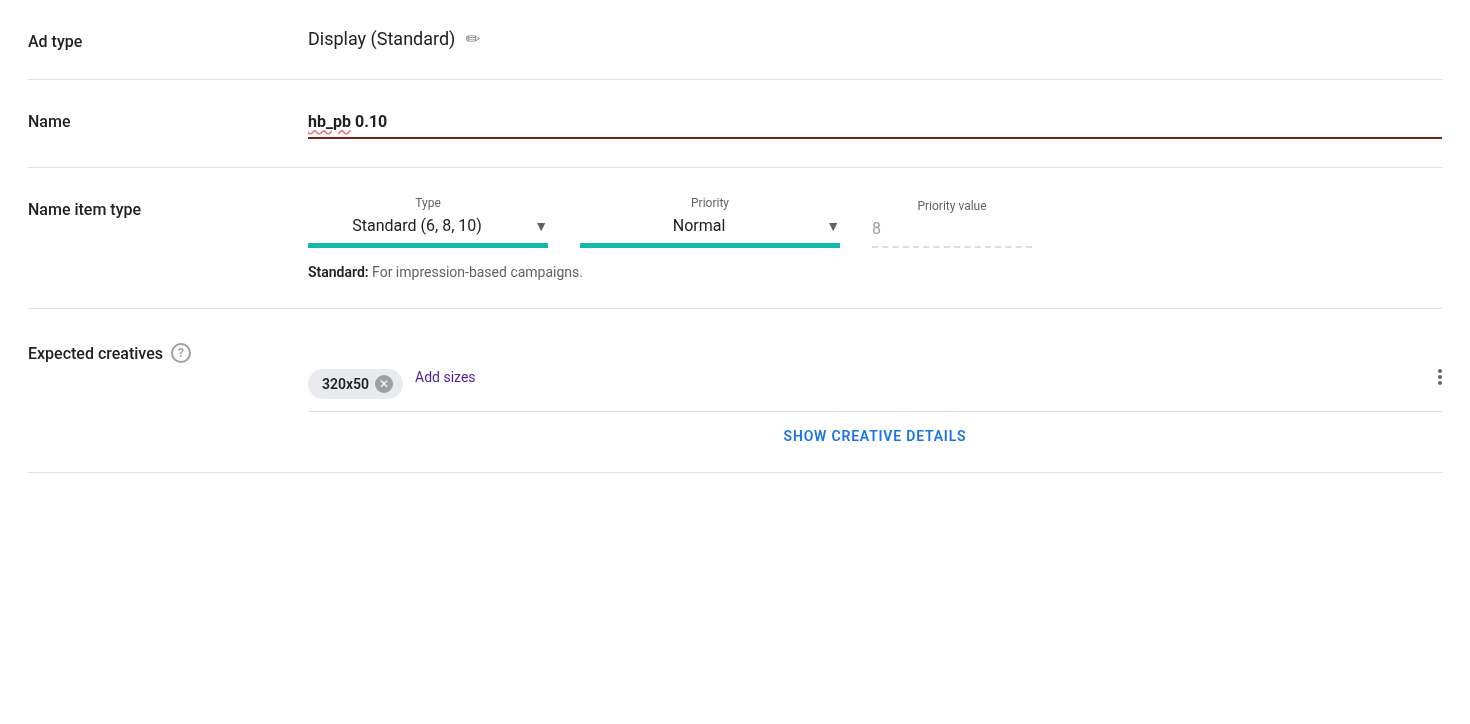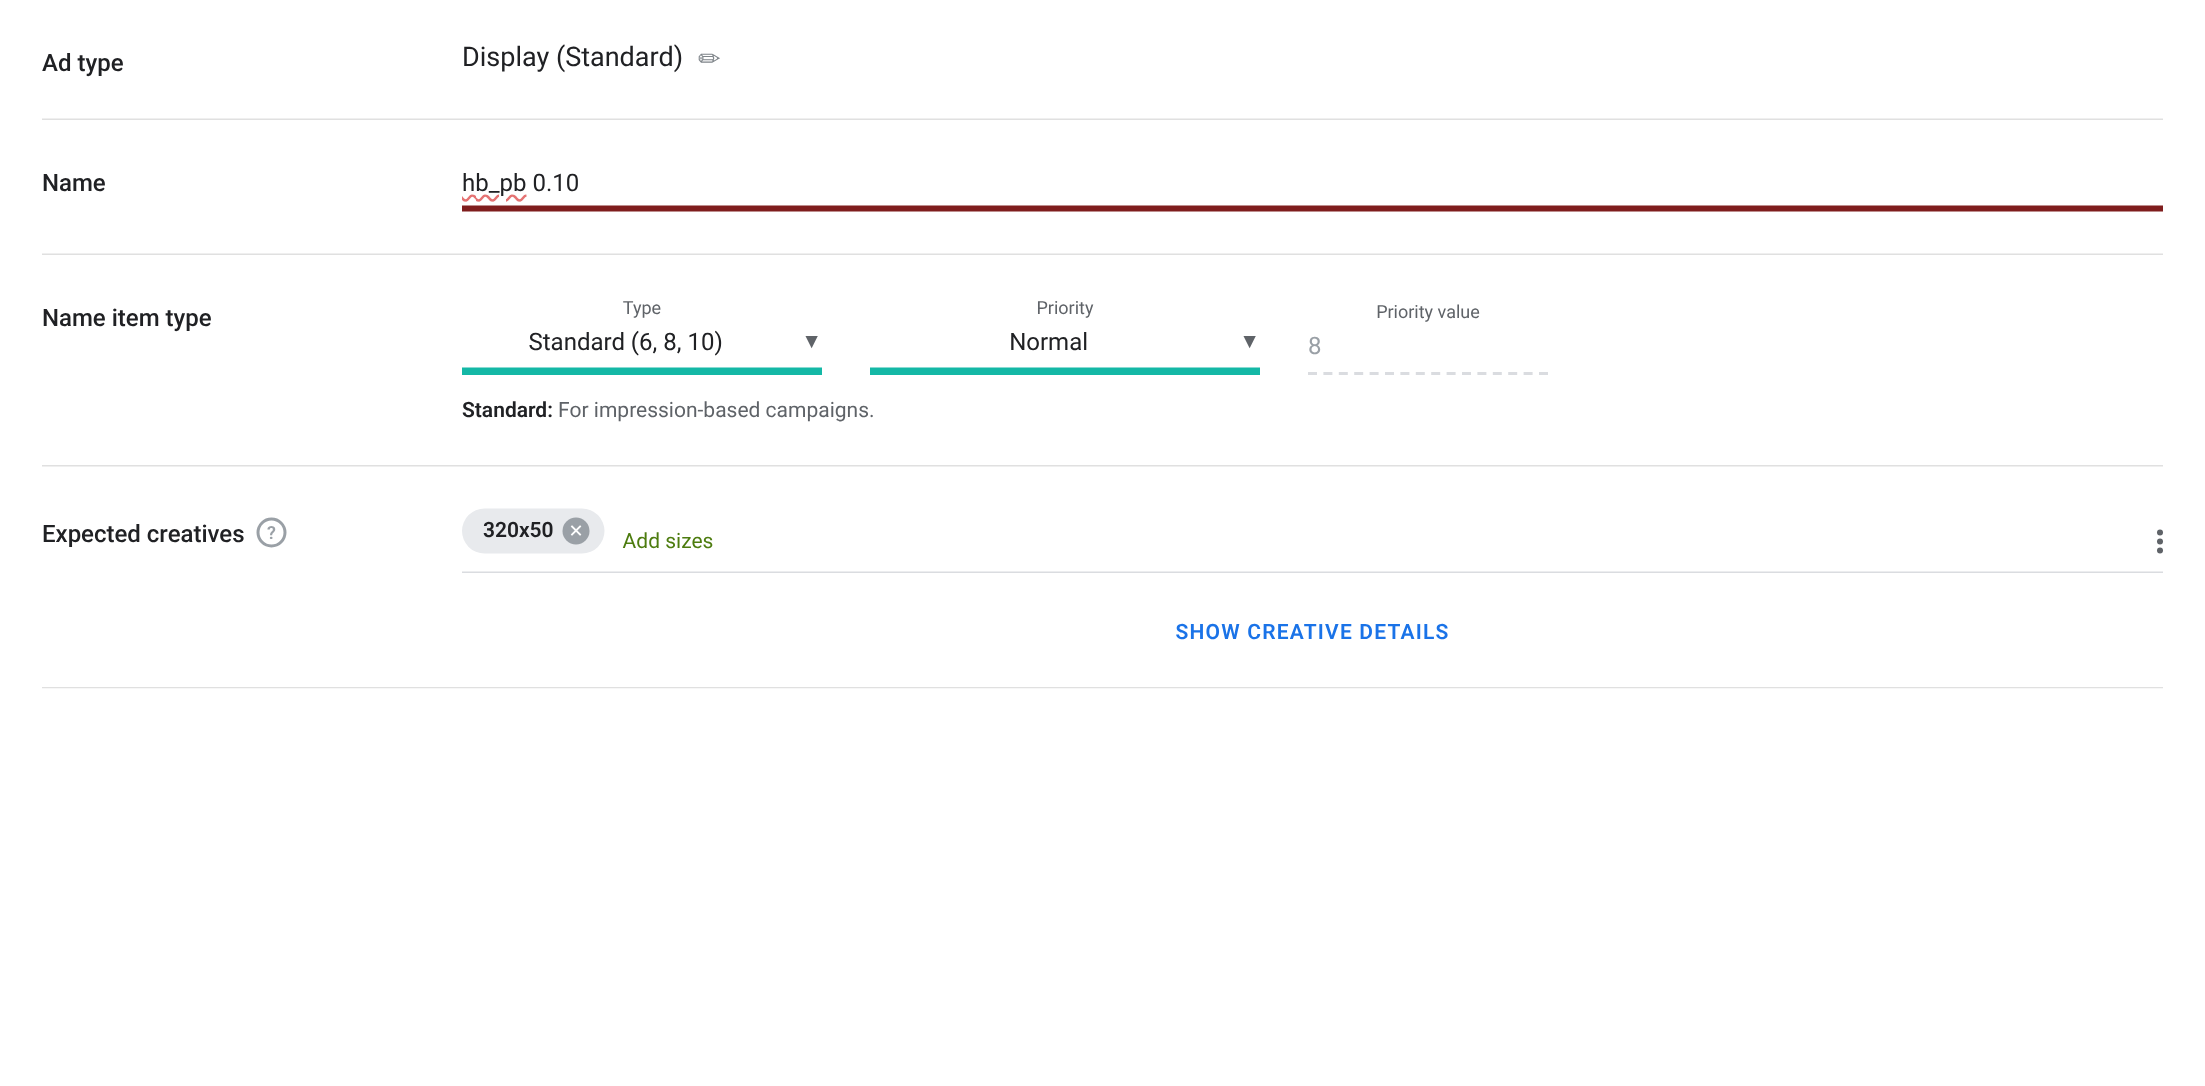"hb_pb 0.10" div { border-bottom: 4px solid #7f1d1d -> 2px solid #7f1d1d; font-weight: none -> bold }
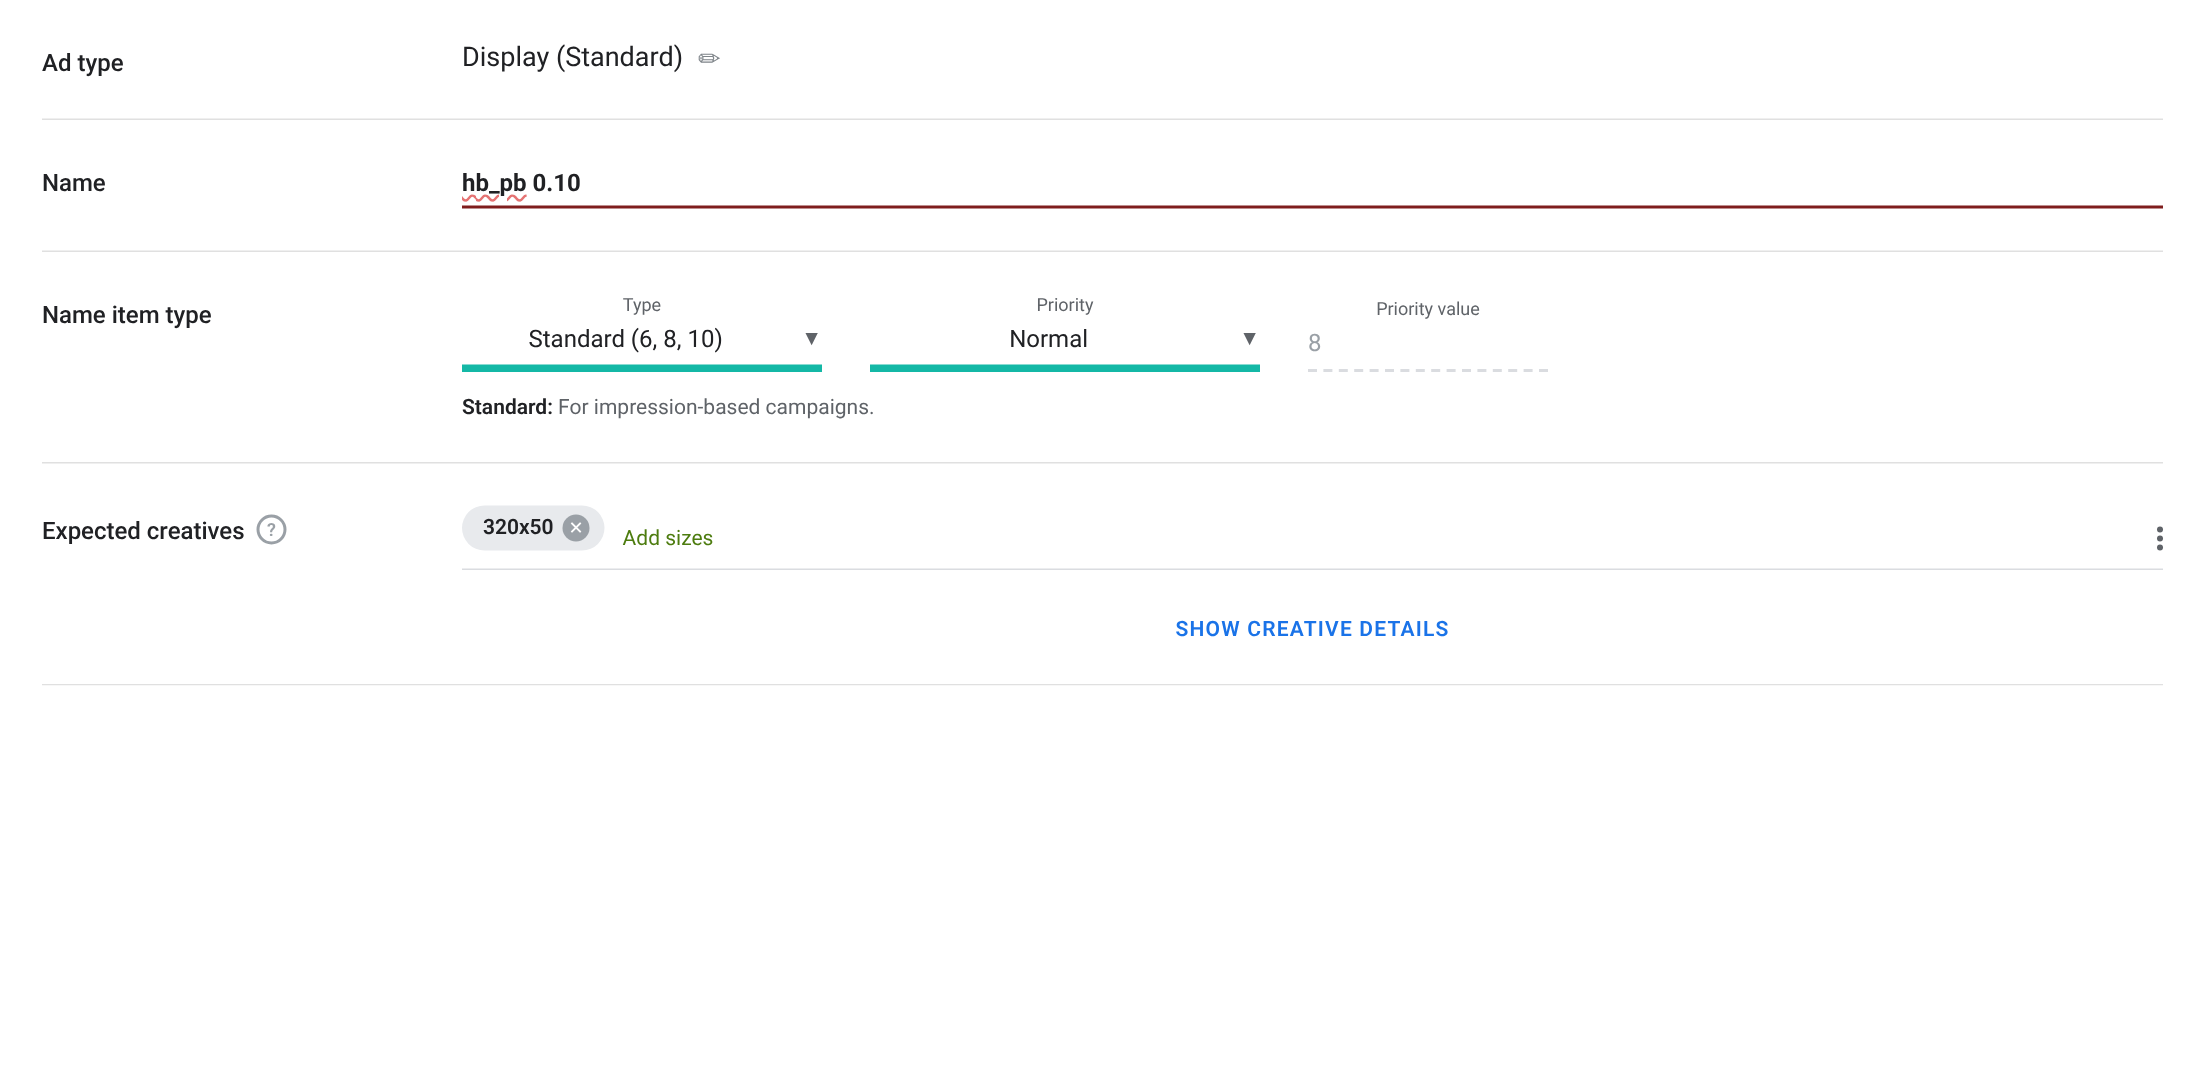"320x50" .creatives-row { align-items: flex-end -> flex-start; margin-top: none -> 32px }
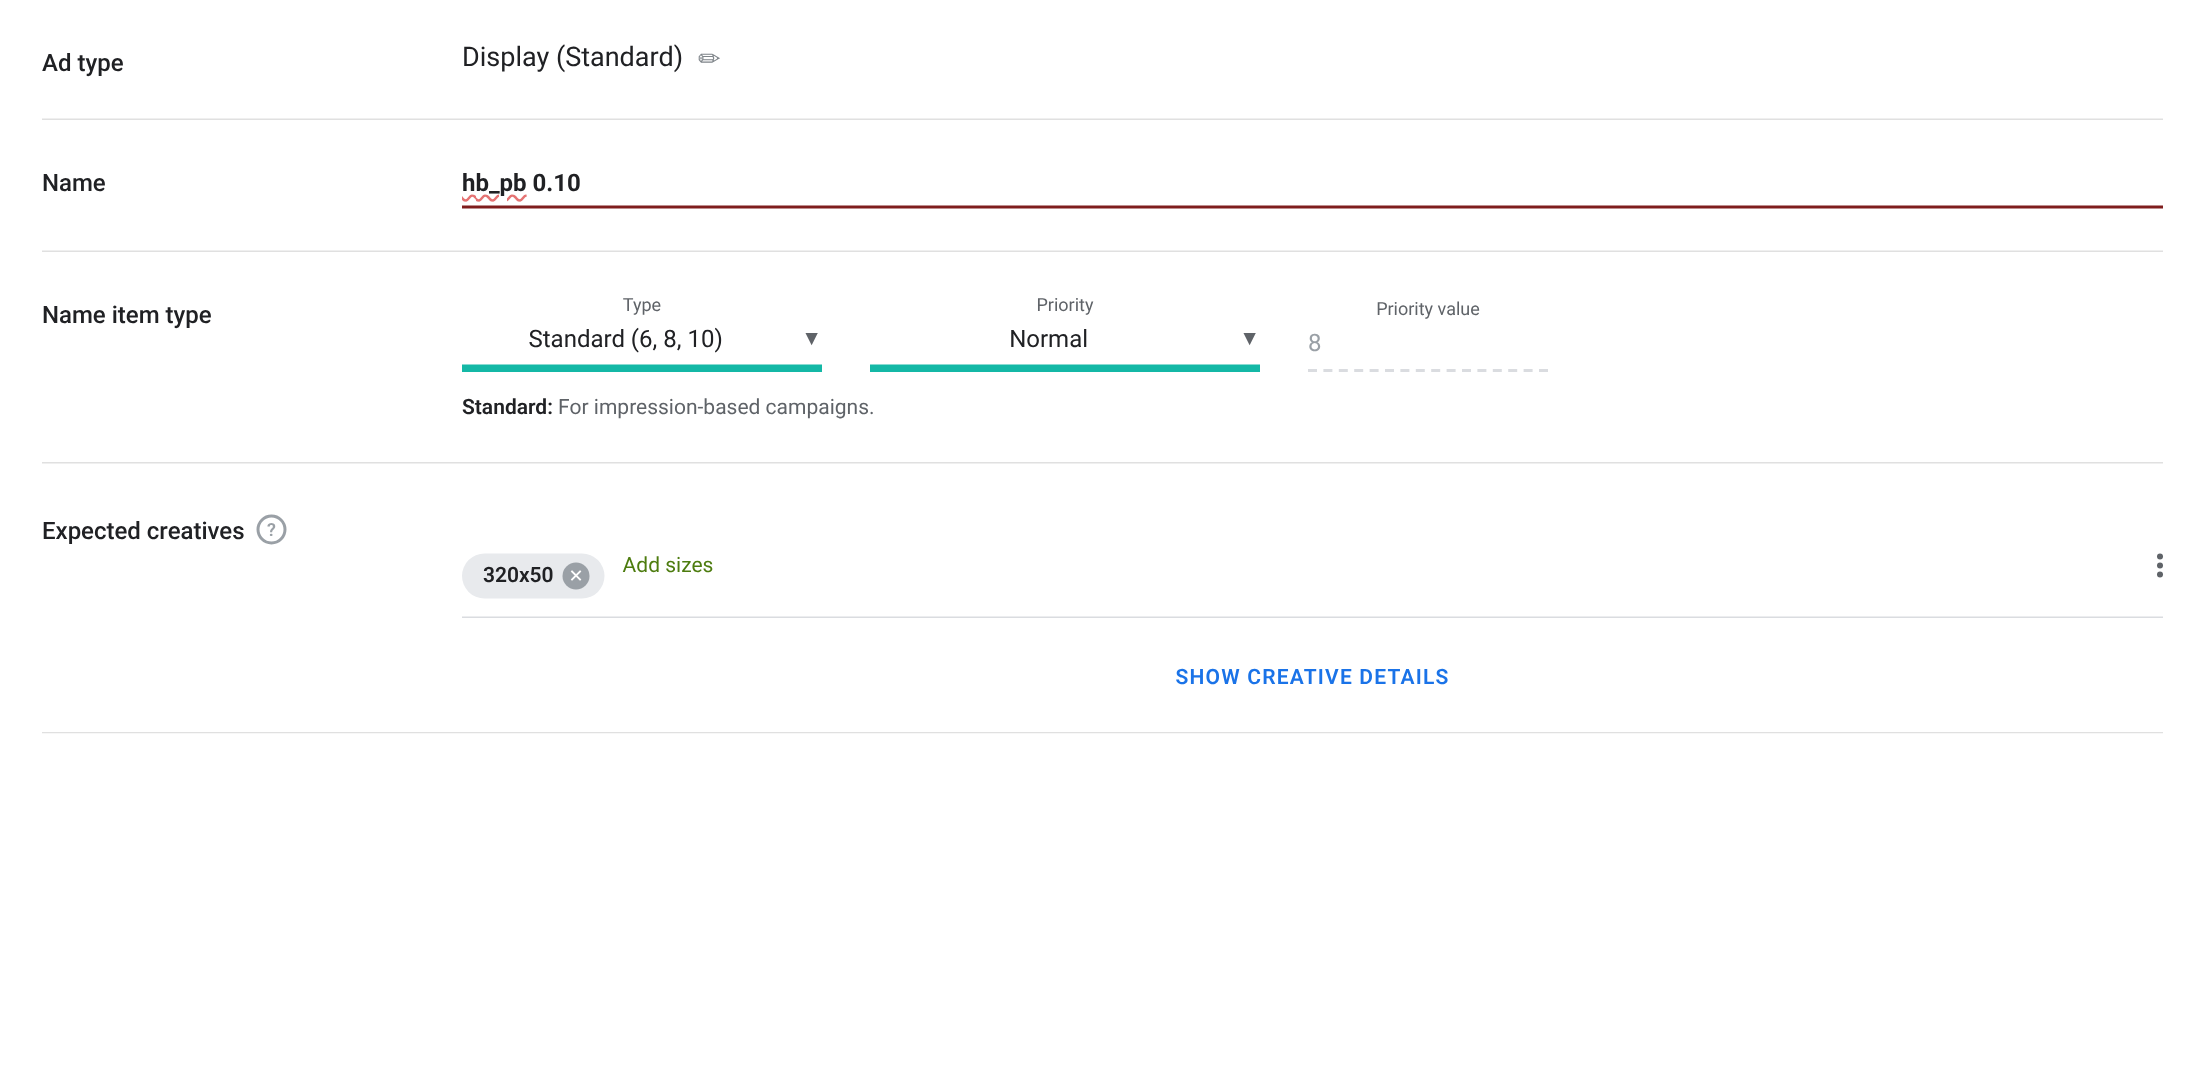"Add sizes" .add-sizes-text { color: #4d7c0f -> #4c1d95 }
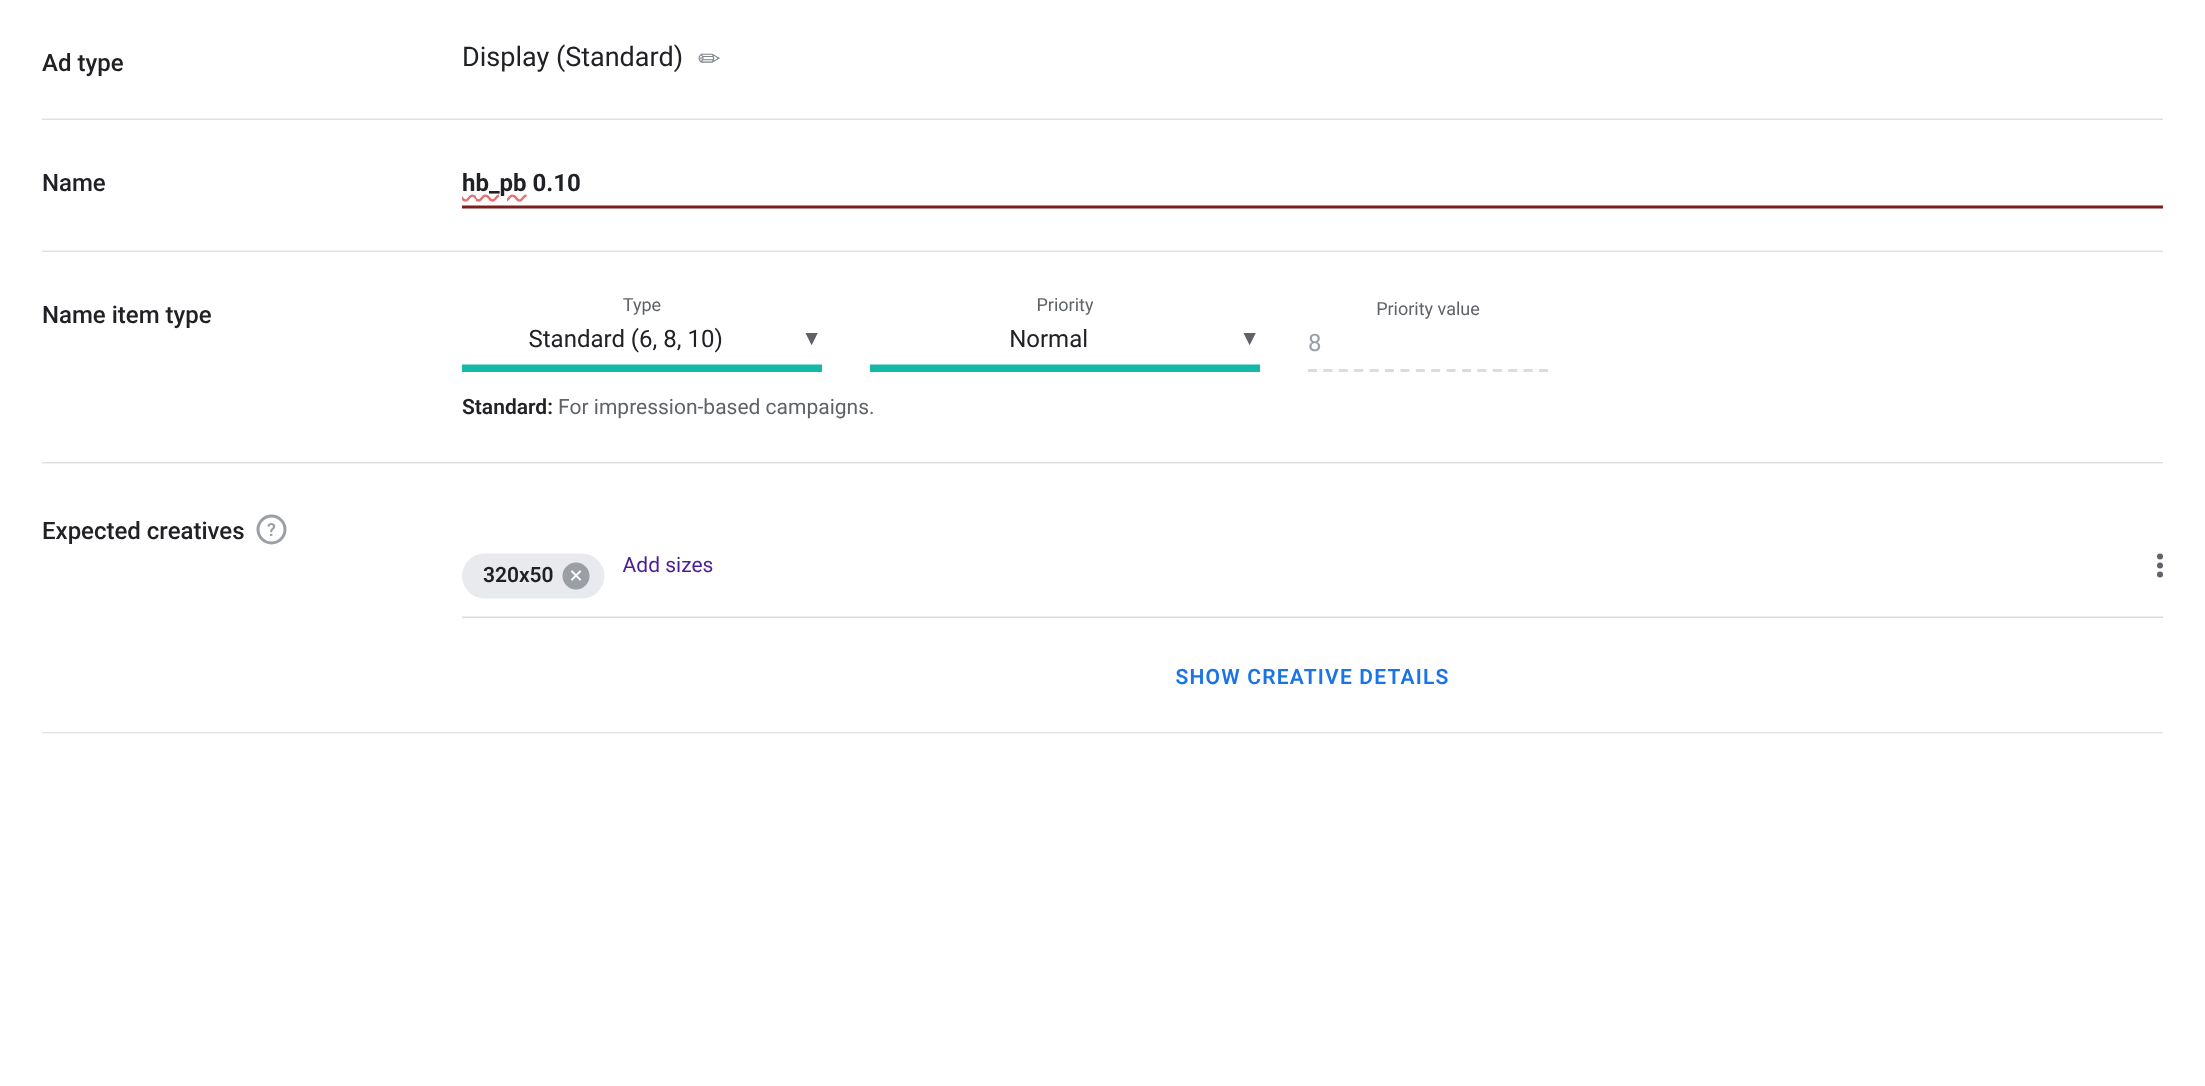"SHOW CREATIVE DETAILS" .show-details-btn { margin-top: 32px -> 16px }
